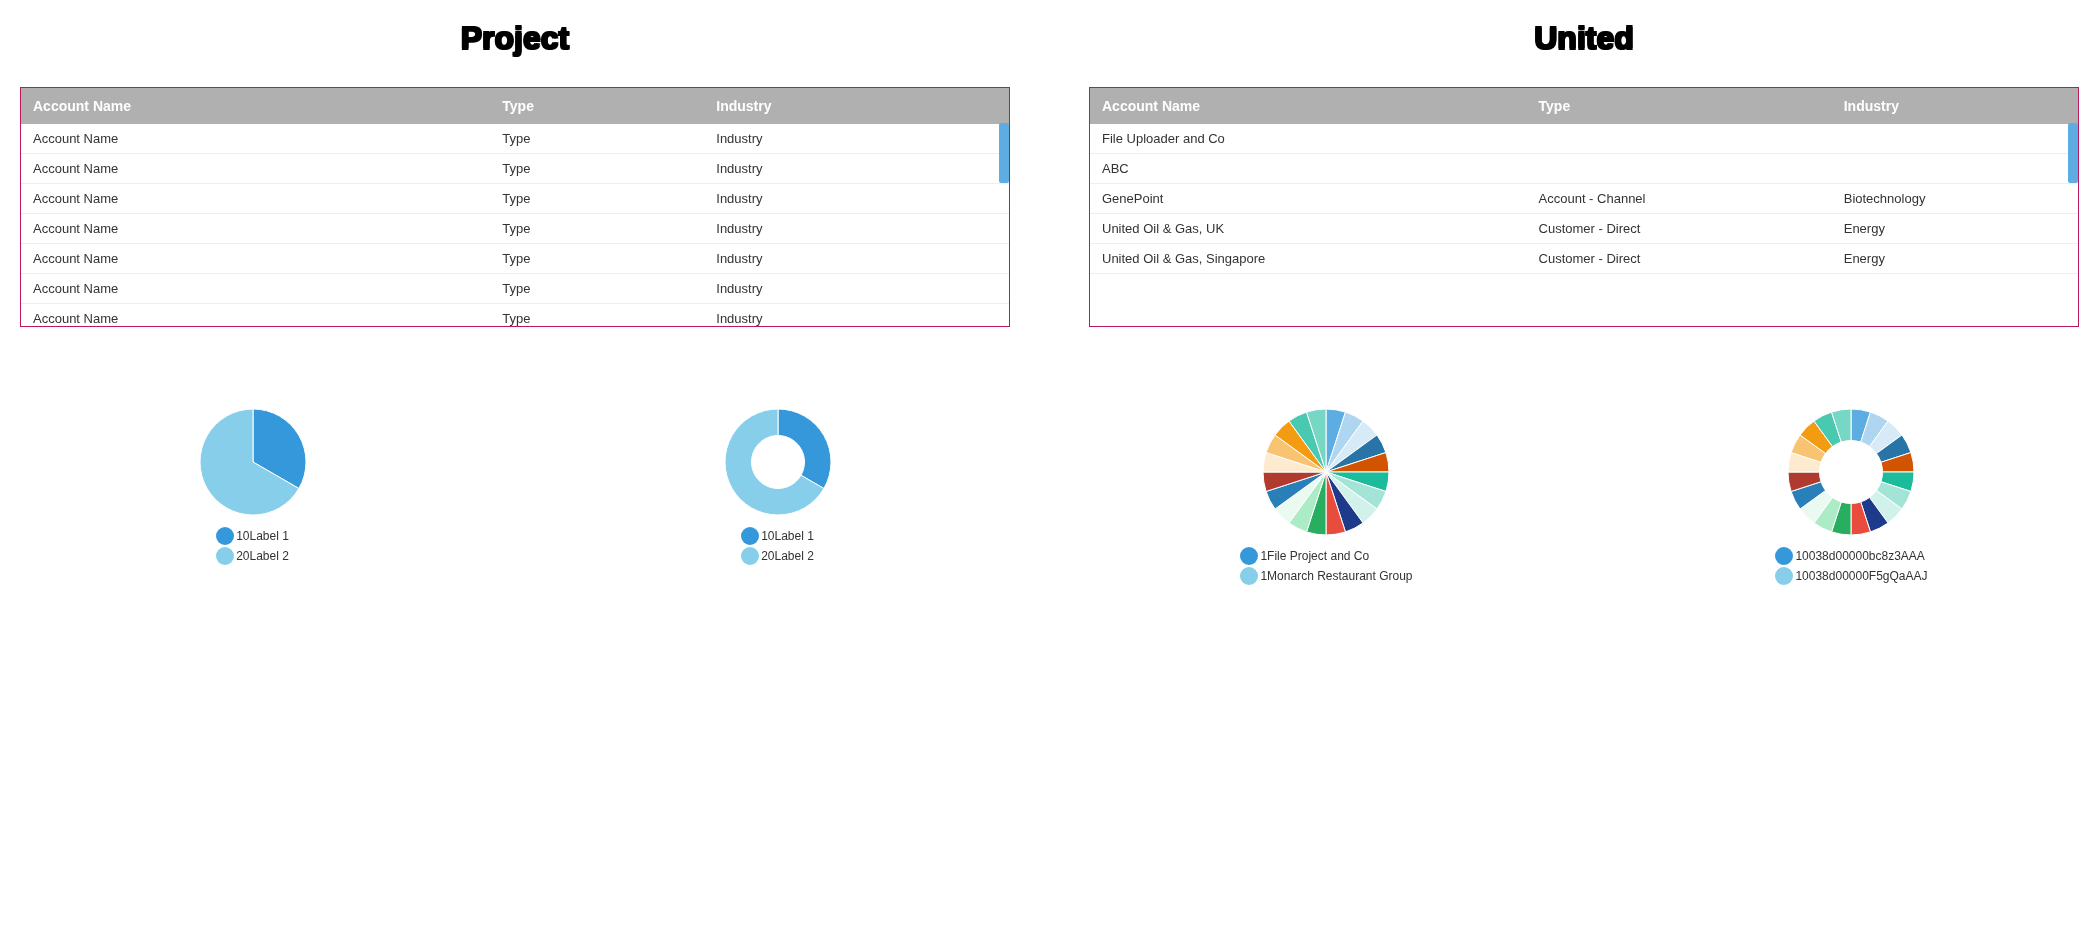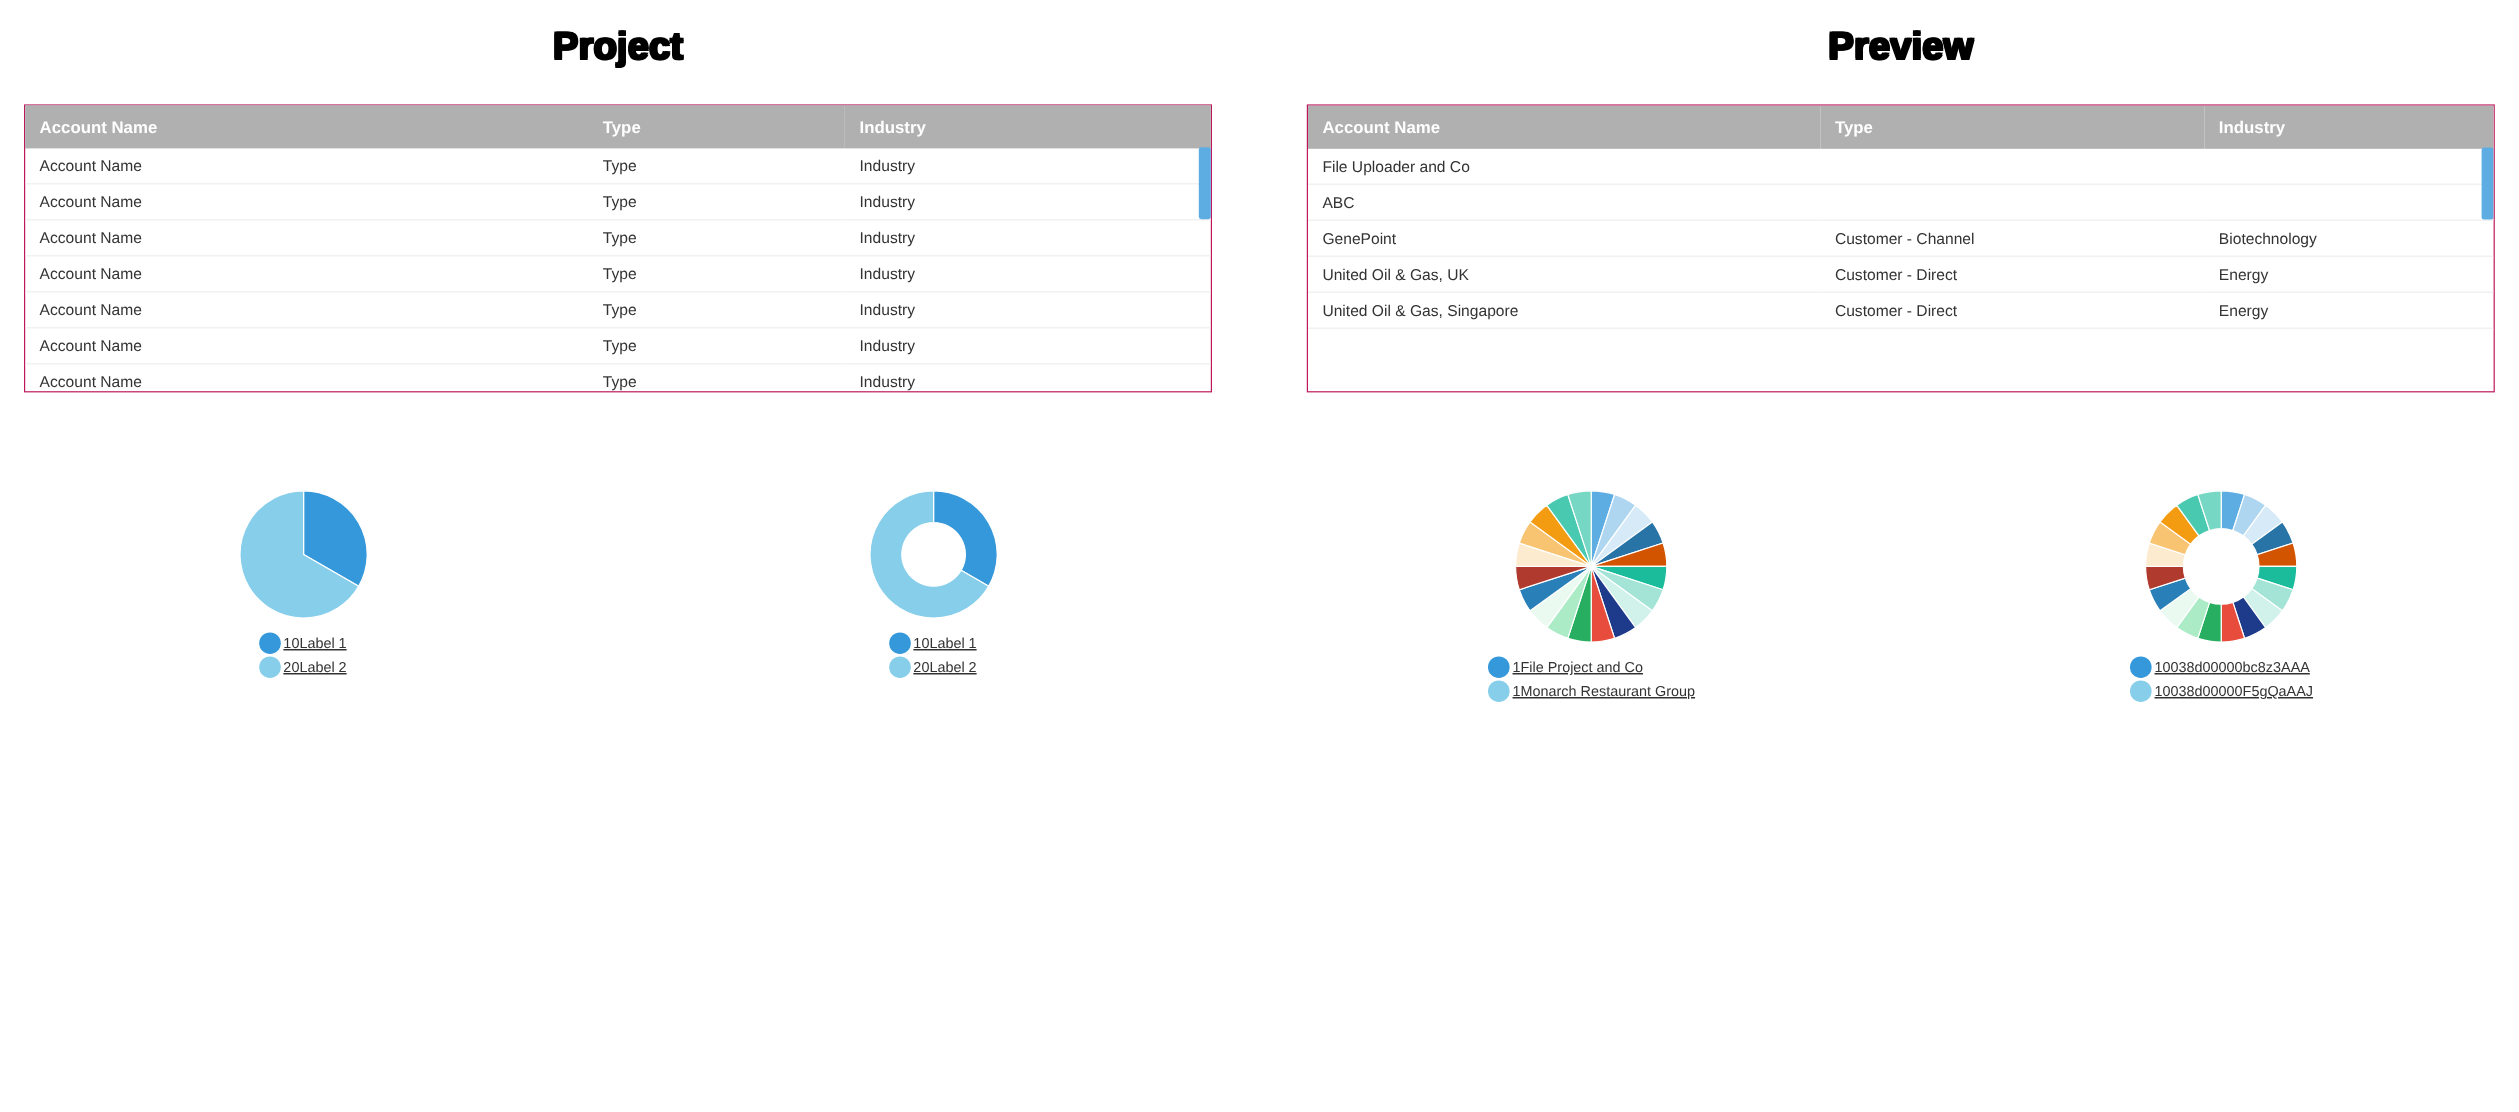"Preview" h2.panel-title { text: Preview -> United }
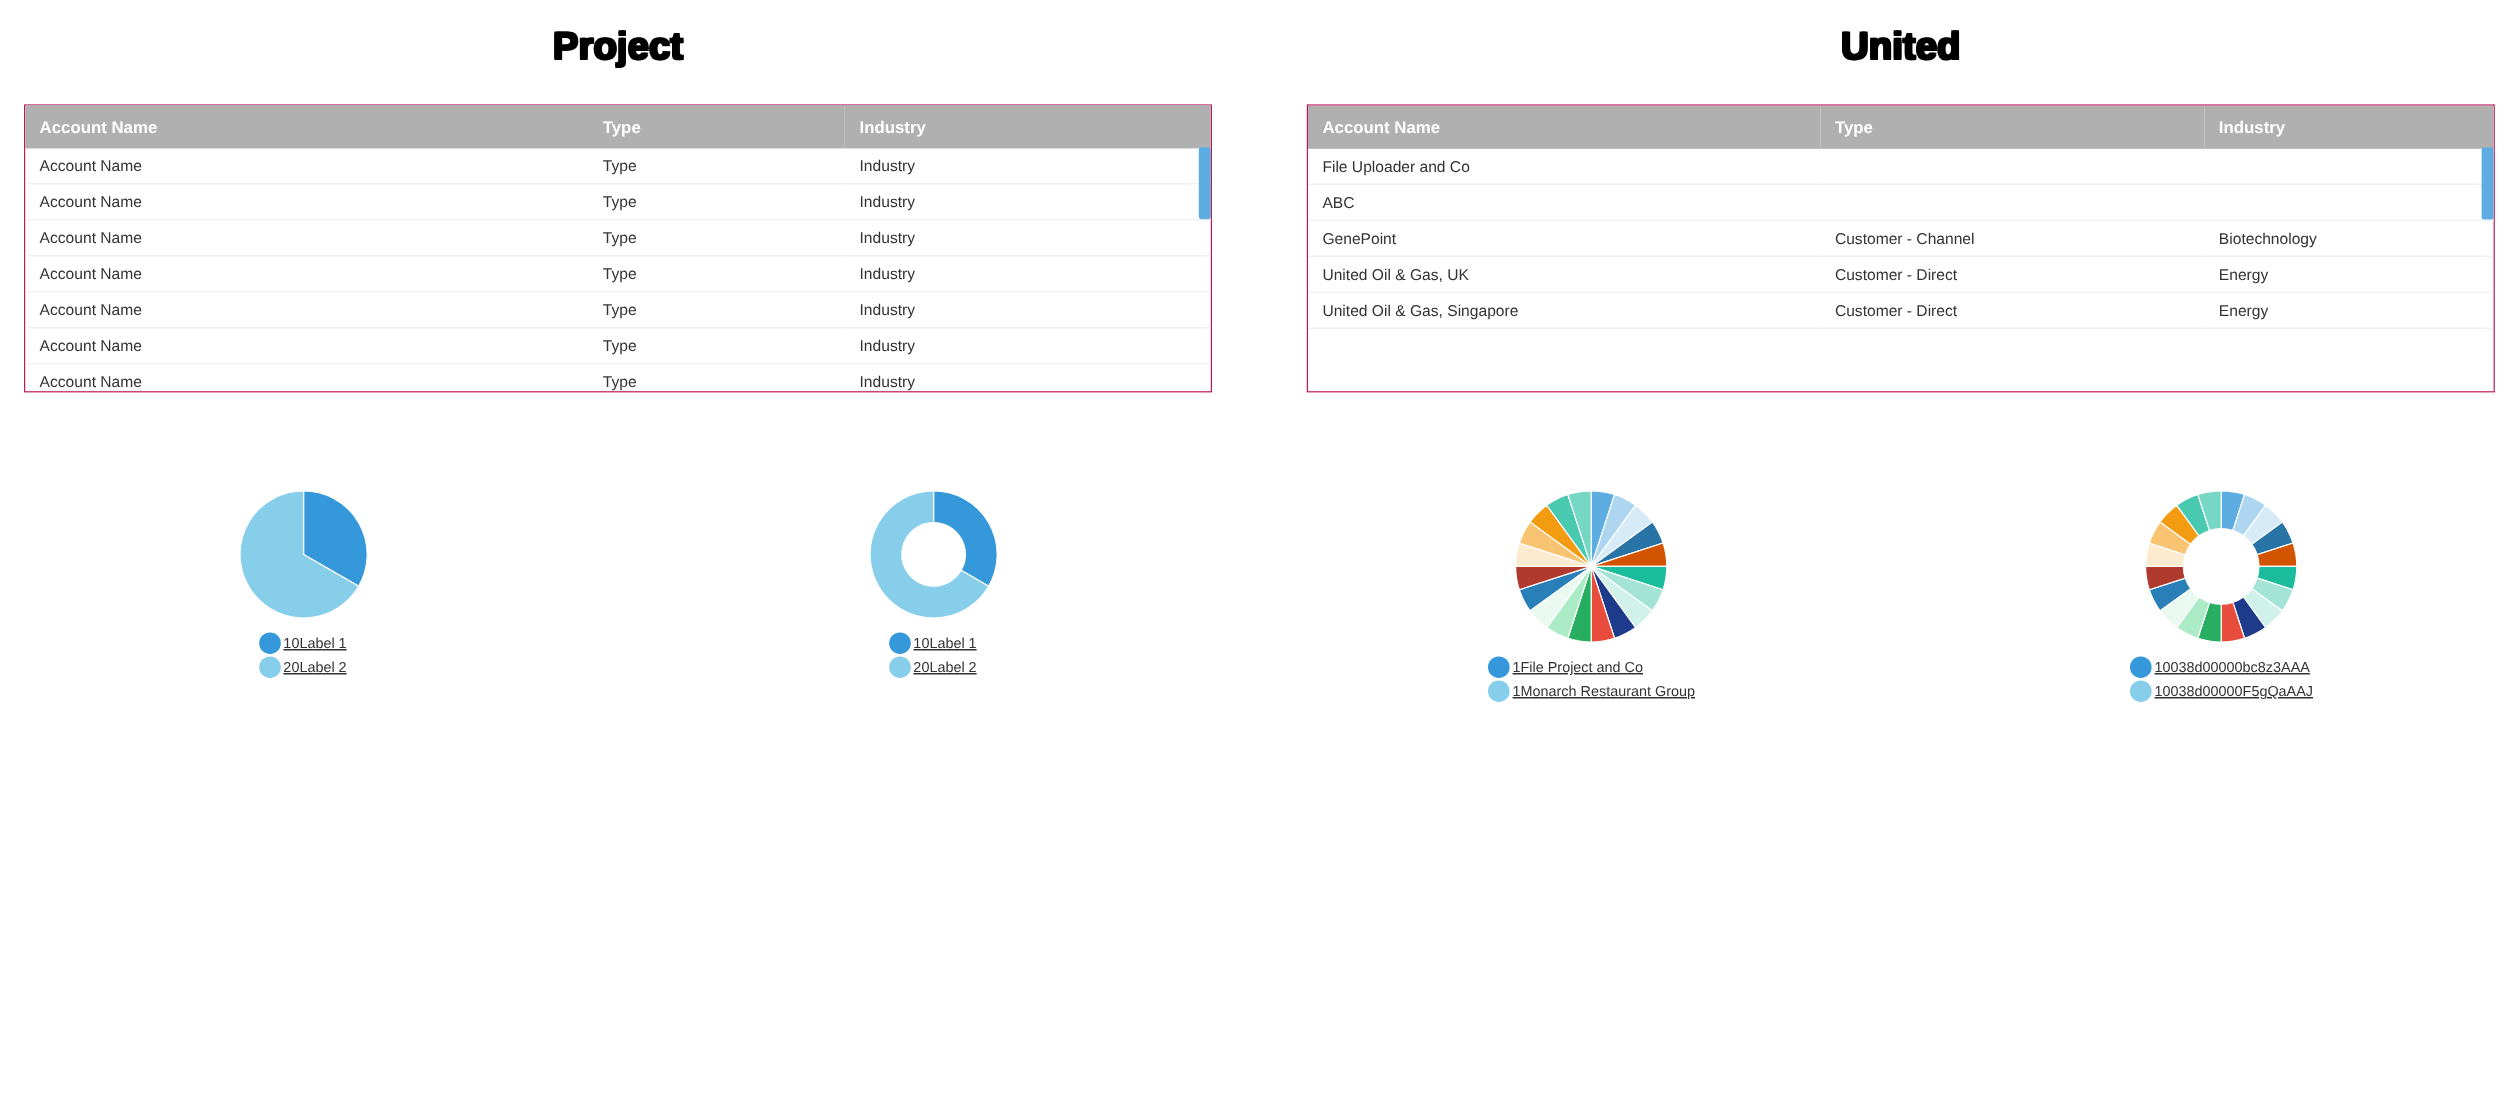"Customer - Channel" td { text: Customer -> Account }
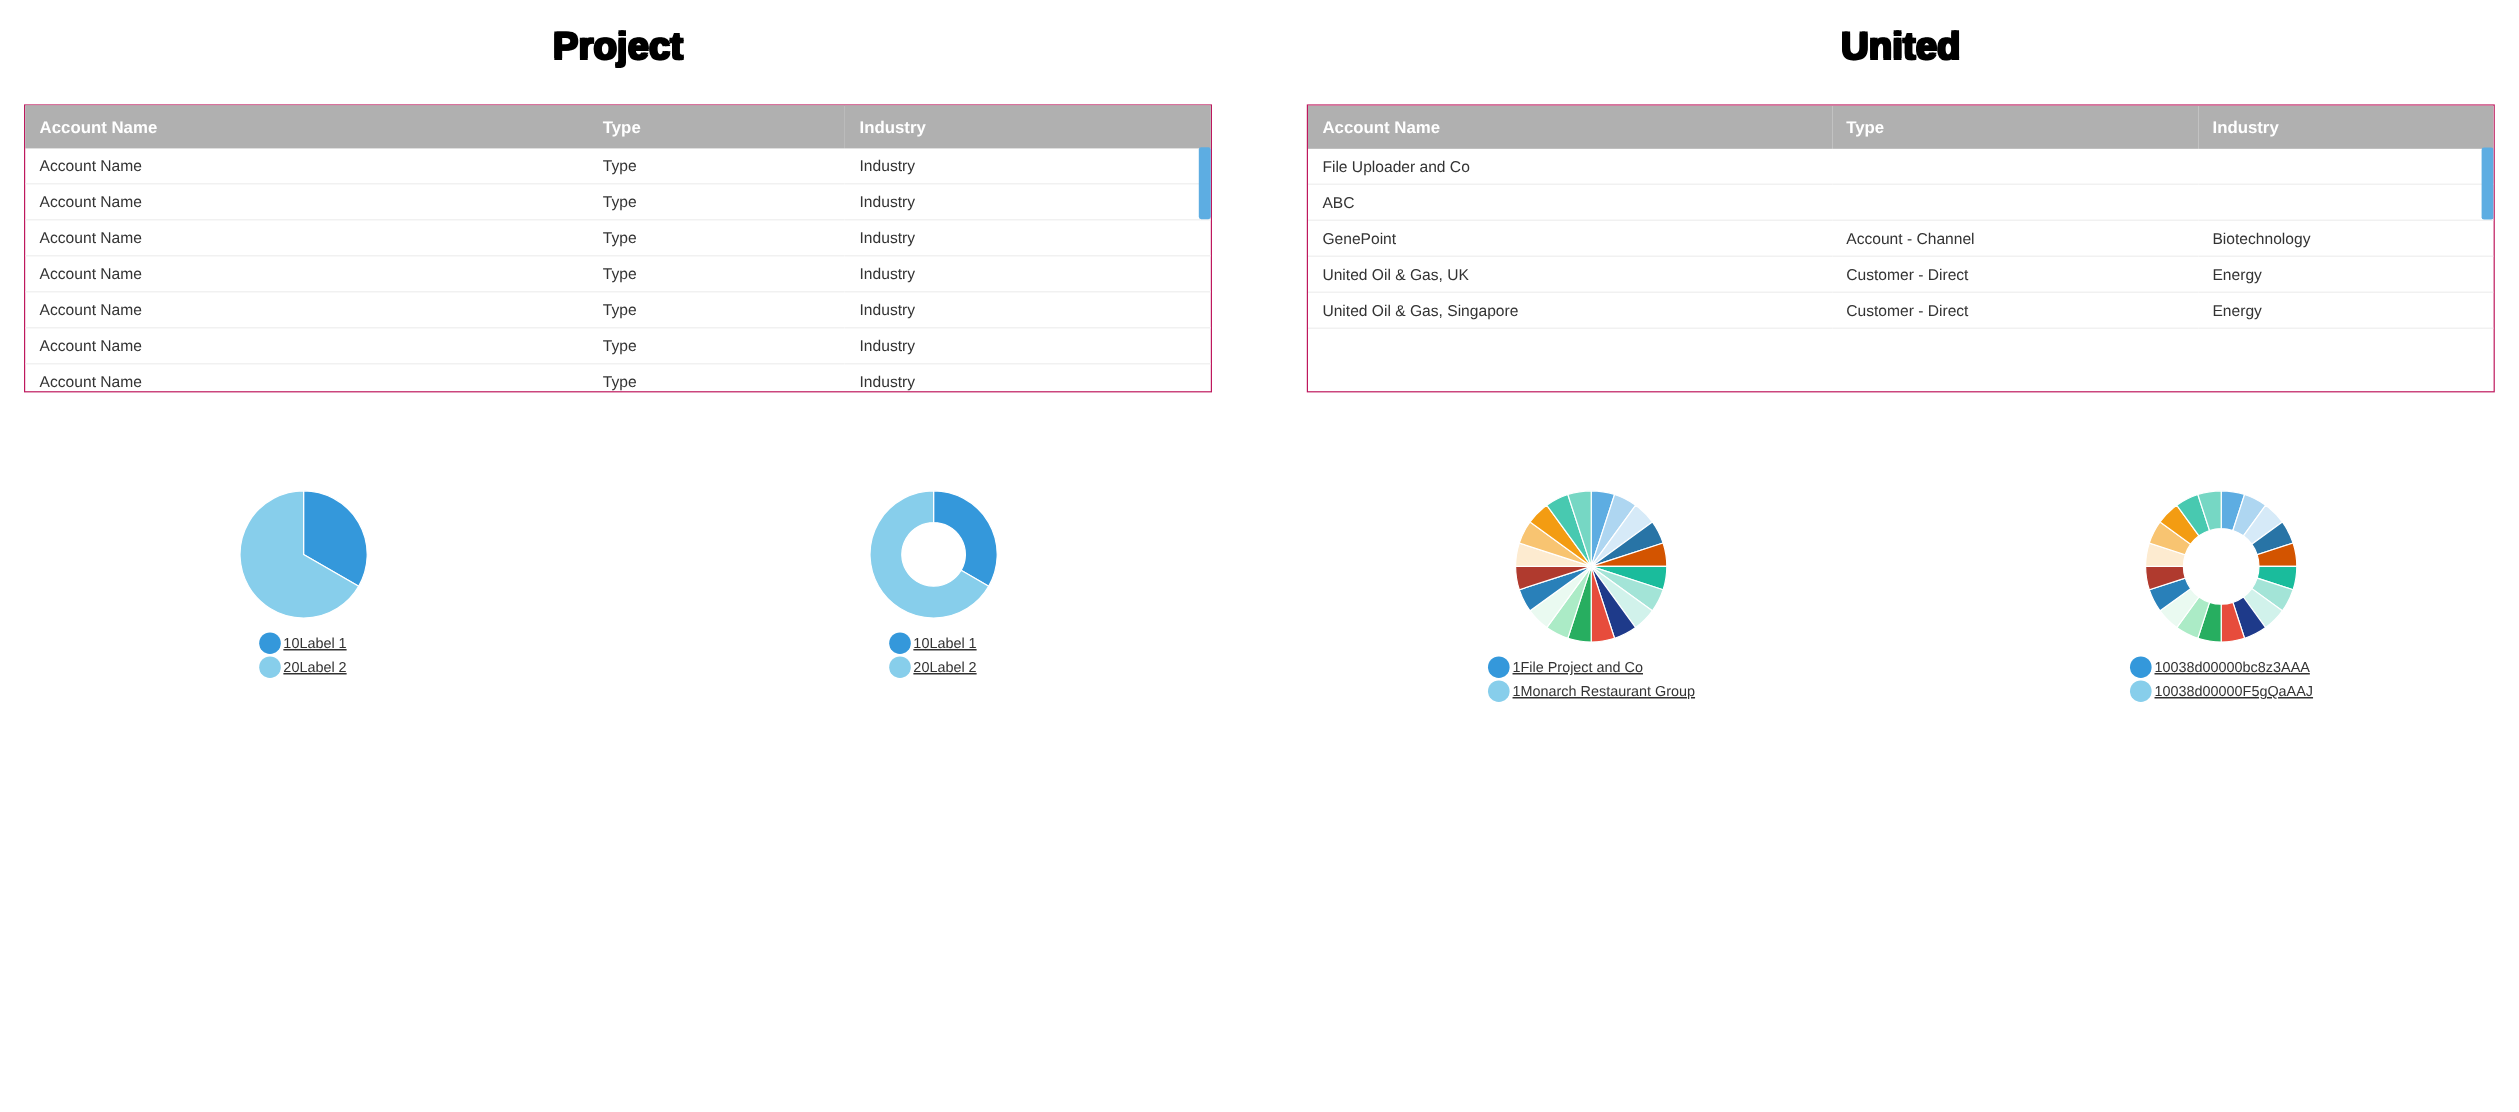"10Label 1" .legend { text-decoration: underline -> none }
